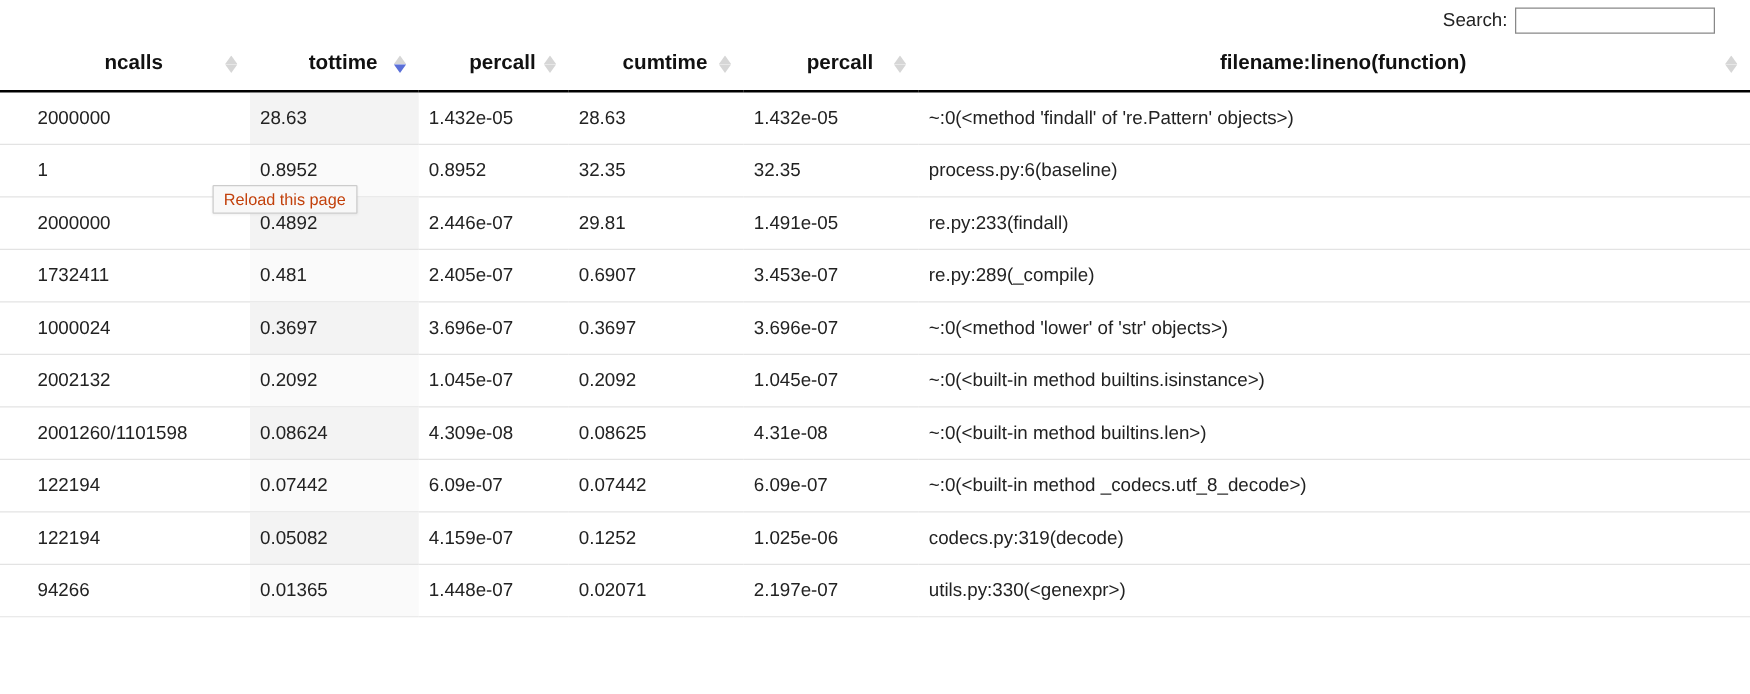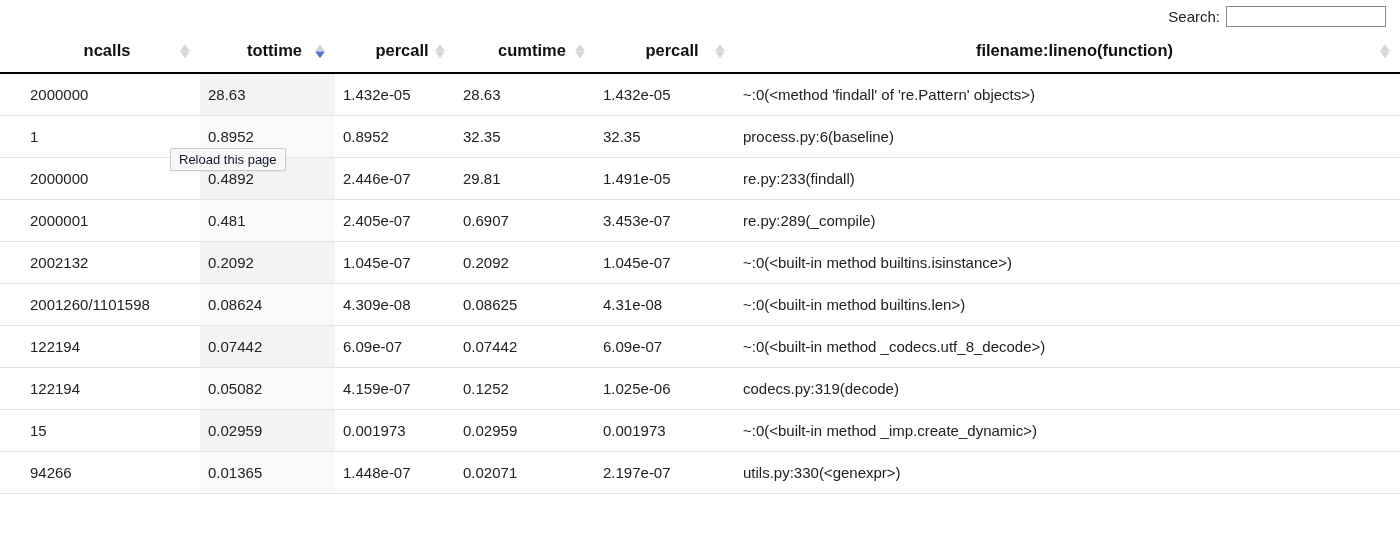"Search:" .search-bar { padding: 6px 14px 4px 14px -> 6px 28px 4px 14px }
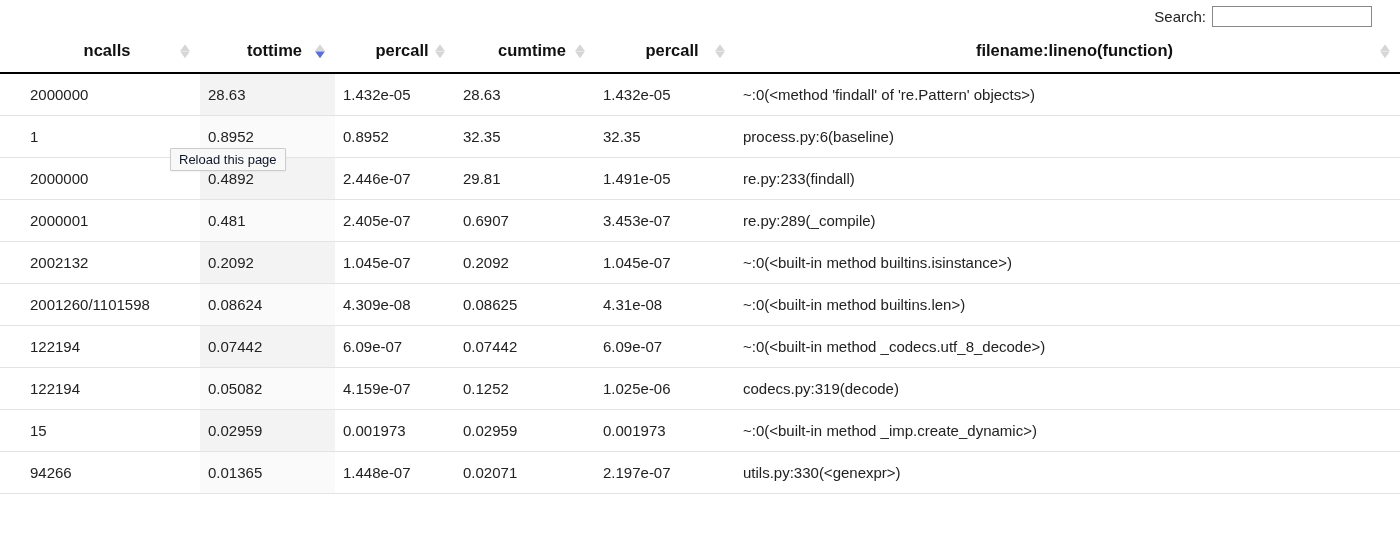"Reload this page" .tooltip { color: #0f172a -> #c2410c }
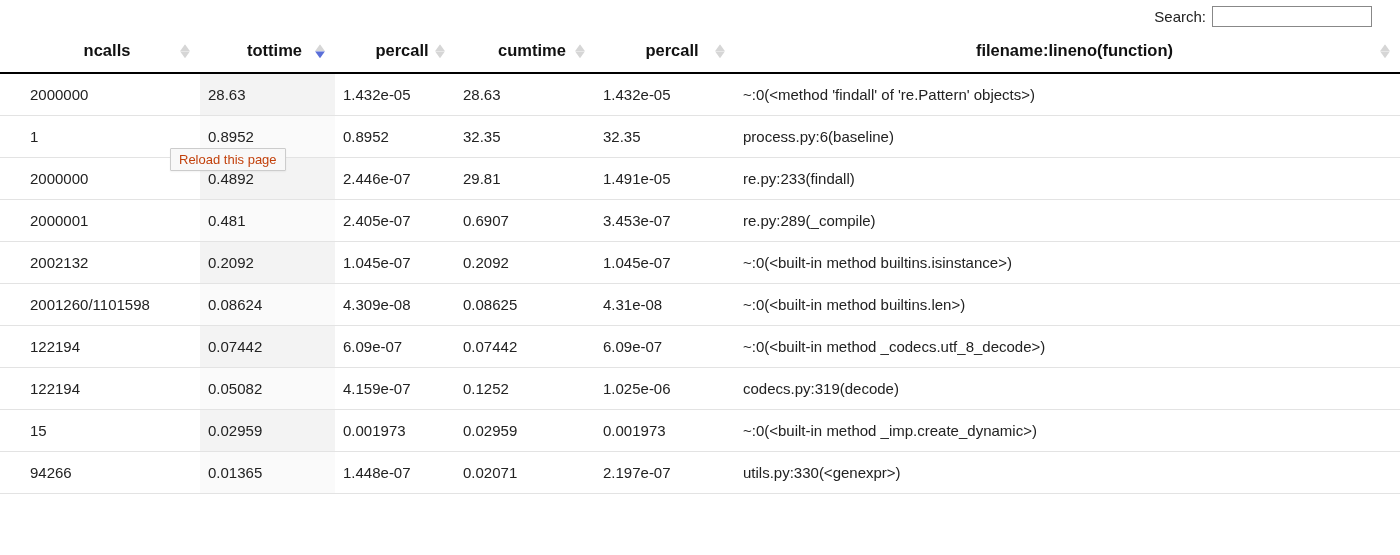"2000001" td.c1 { text: 2000001 -> 1732411 }
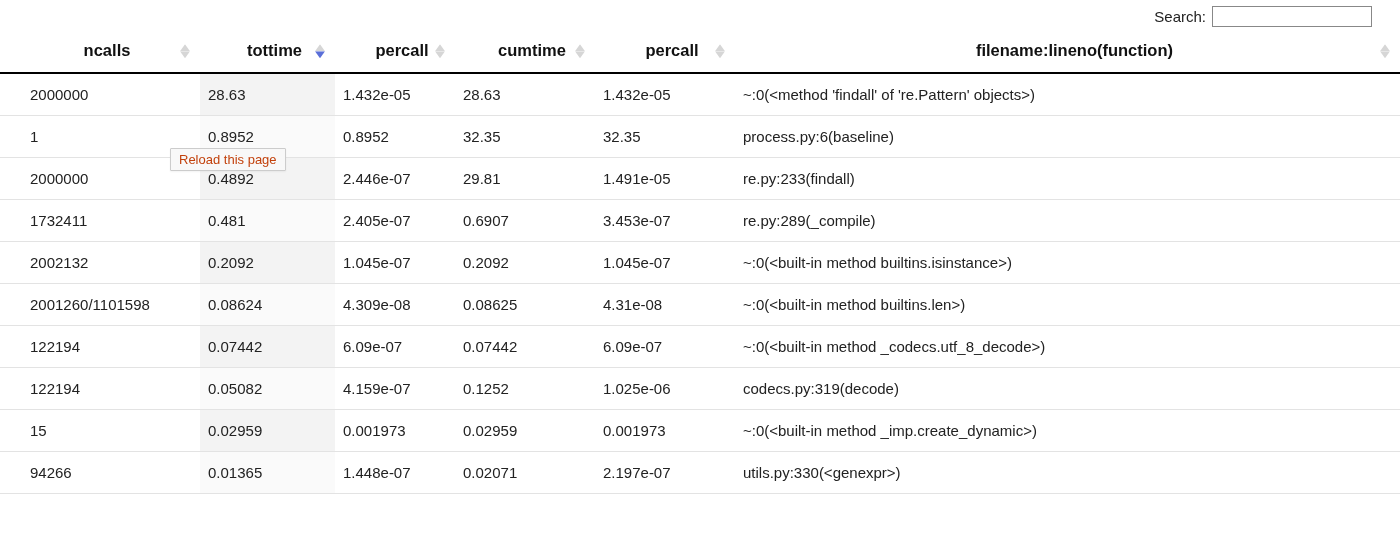"1000024" tr { html: none -> <tr> <td>1000024</td> <td>0.3697</td> <td>3.696e-07</td> <td>0.3697</td> <td>3.696e-07</td> <td>~:0(&lt;method 'lower' of 'str' objects&gt;)</td> </tr> }
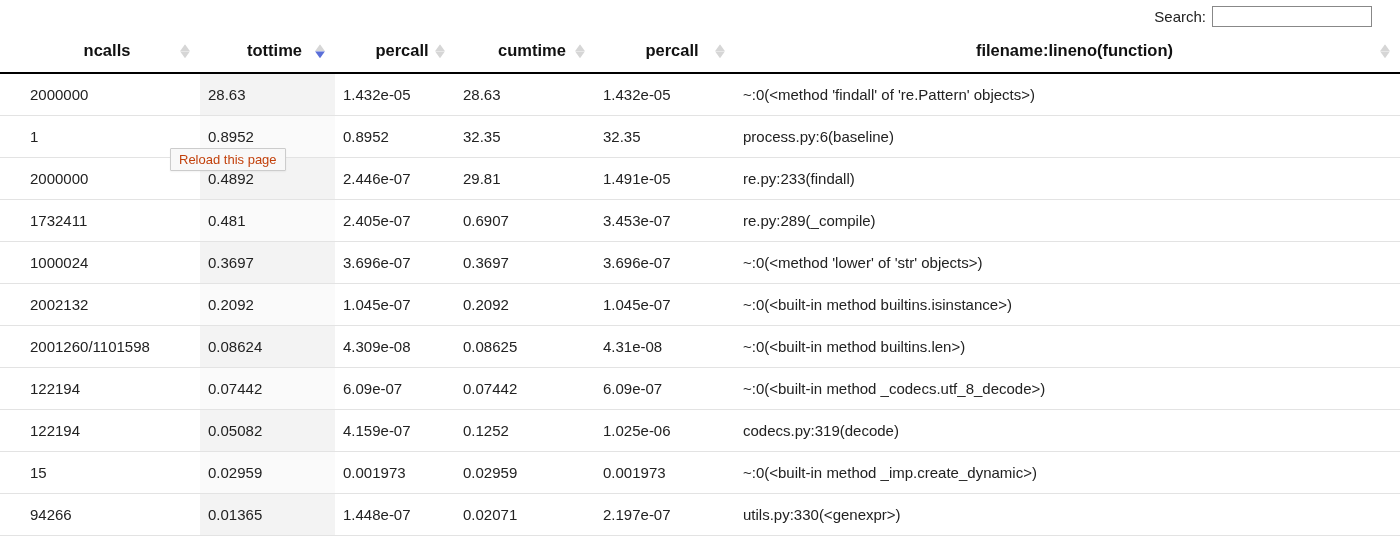"15" tr { html: <tr> <td>15</td> <td>0.02959</td> <td>0.001973</td> <td>0.02959</td> <td>0.001973</td> <td>~:0(&lt;built-in method _imp.create_dynamic&gt;)</td> </tr> -> none }
